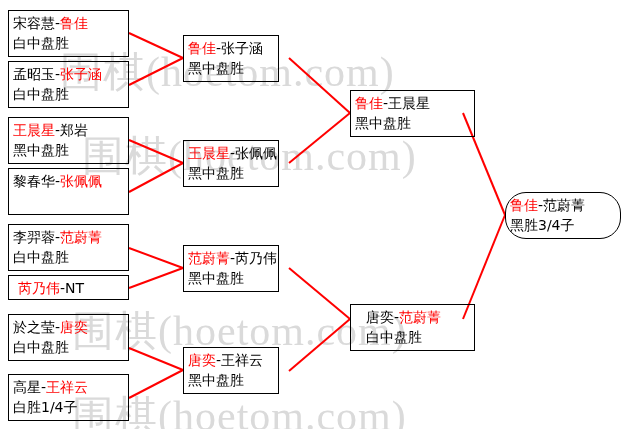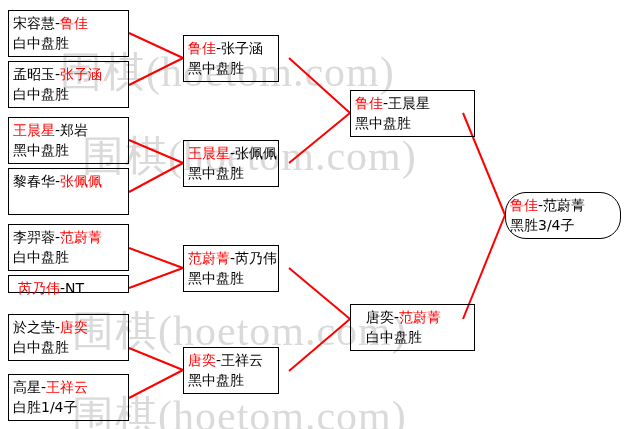"芮乃伟-NT" .box.h1 { height: 18px -> 25px }
